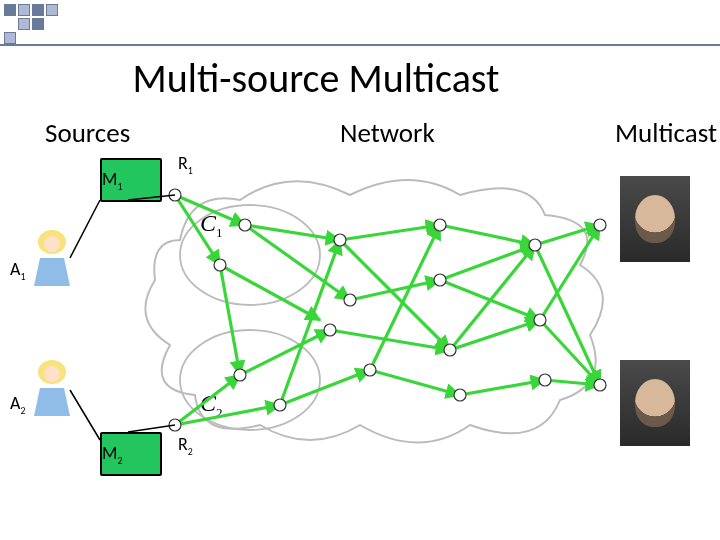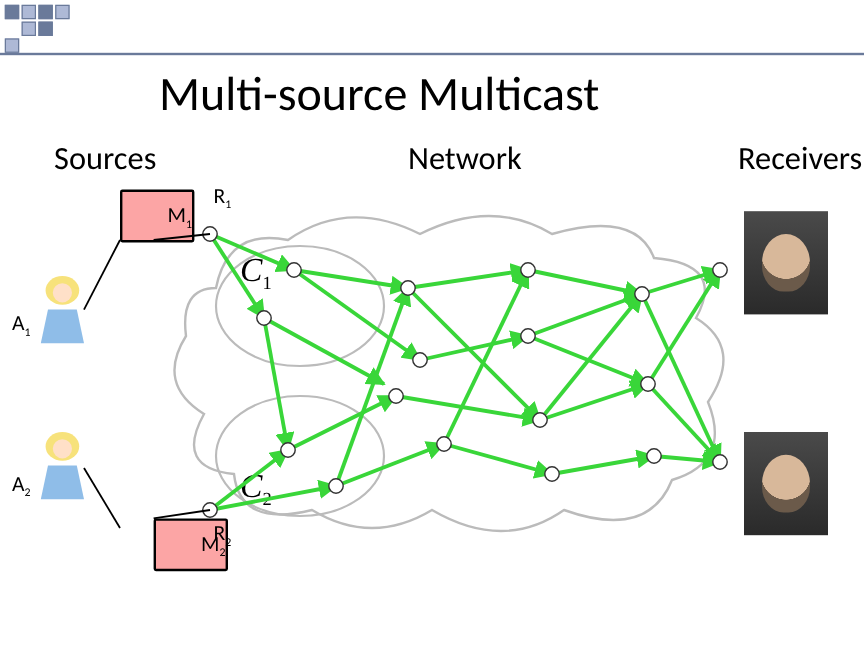"Receivers" div.col-label { text: Receivers -> Multicast }
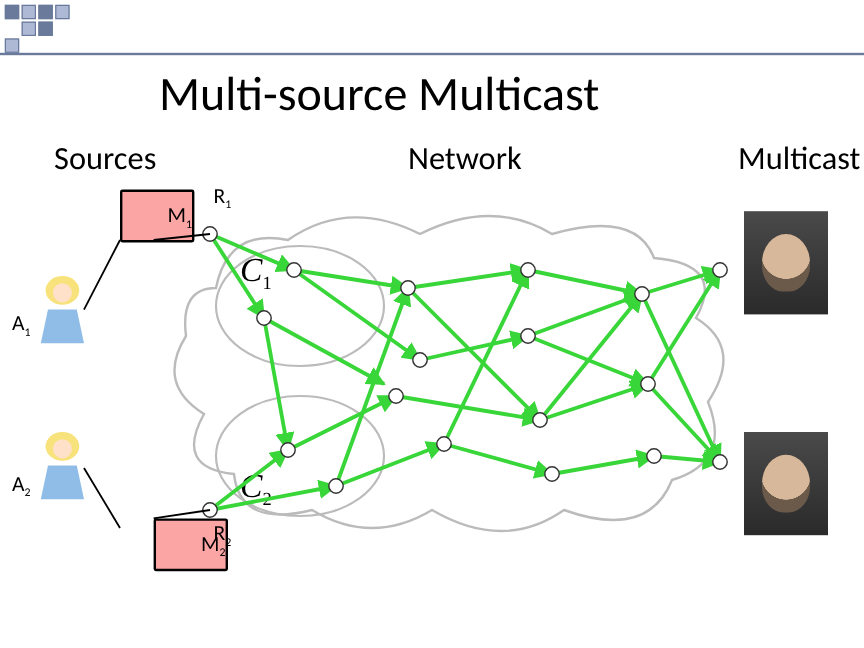"M1" .msg-box { background: #fca5a5 -> #22c55e; justify-content: flex-end -> flex-start }
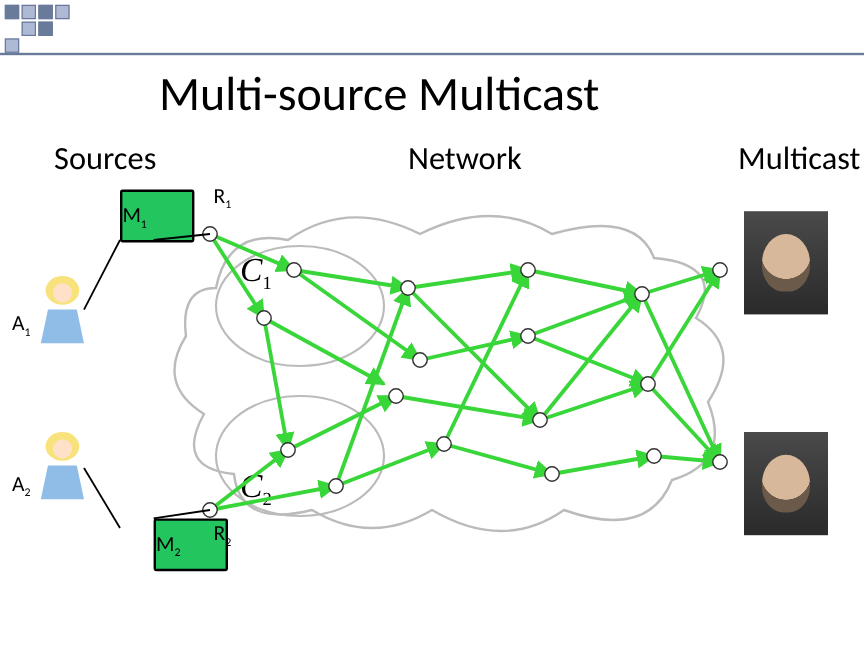"C1" .cap-label { font-size: 28px -> 24px }
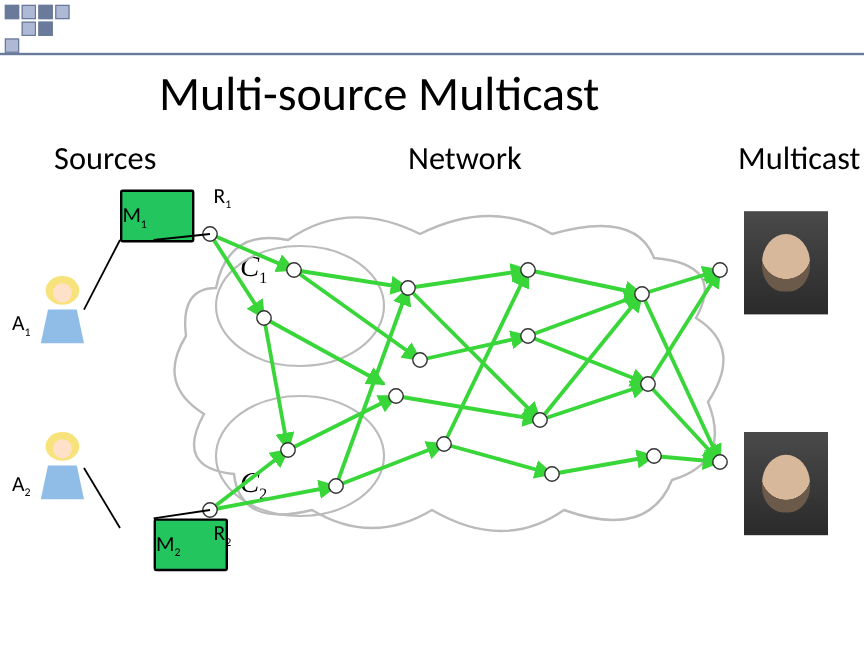"M2" .msg-box.m2 { margin-left: 28px -> none }
